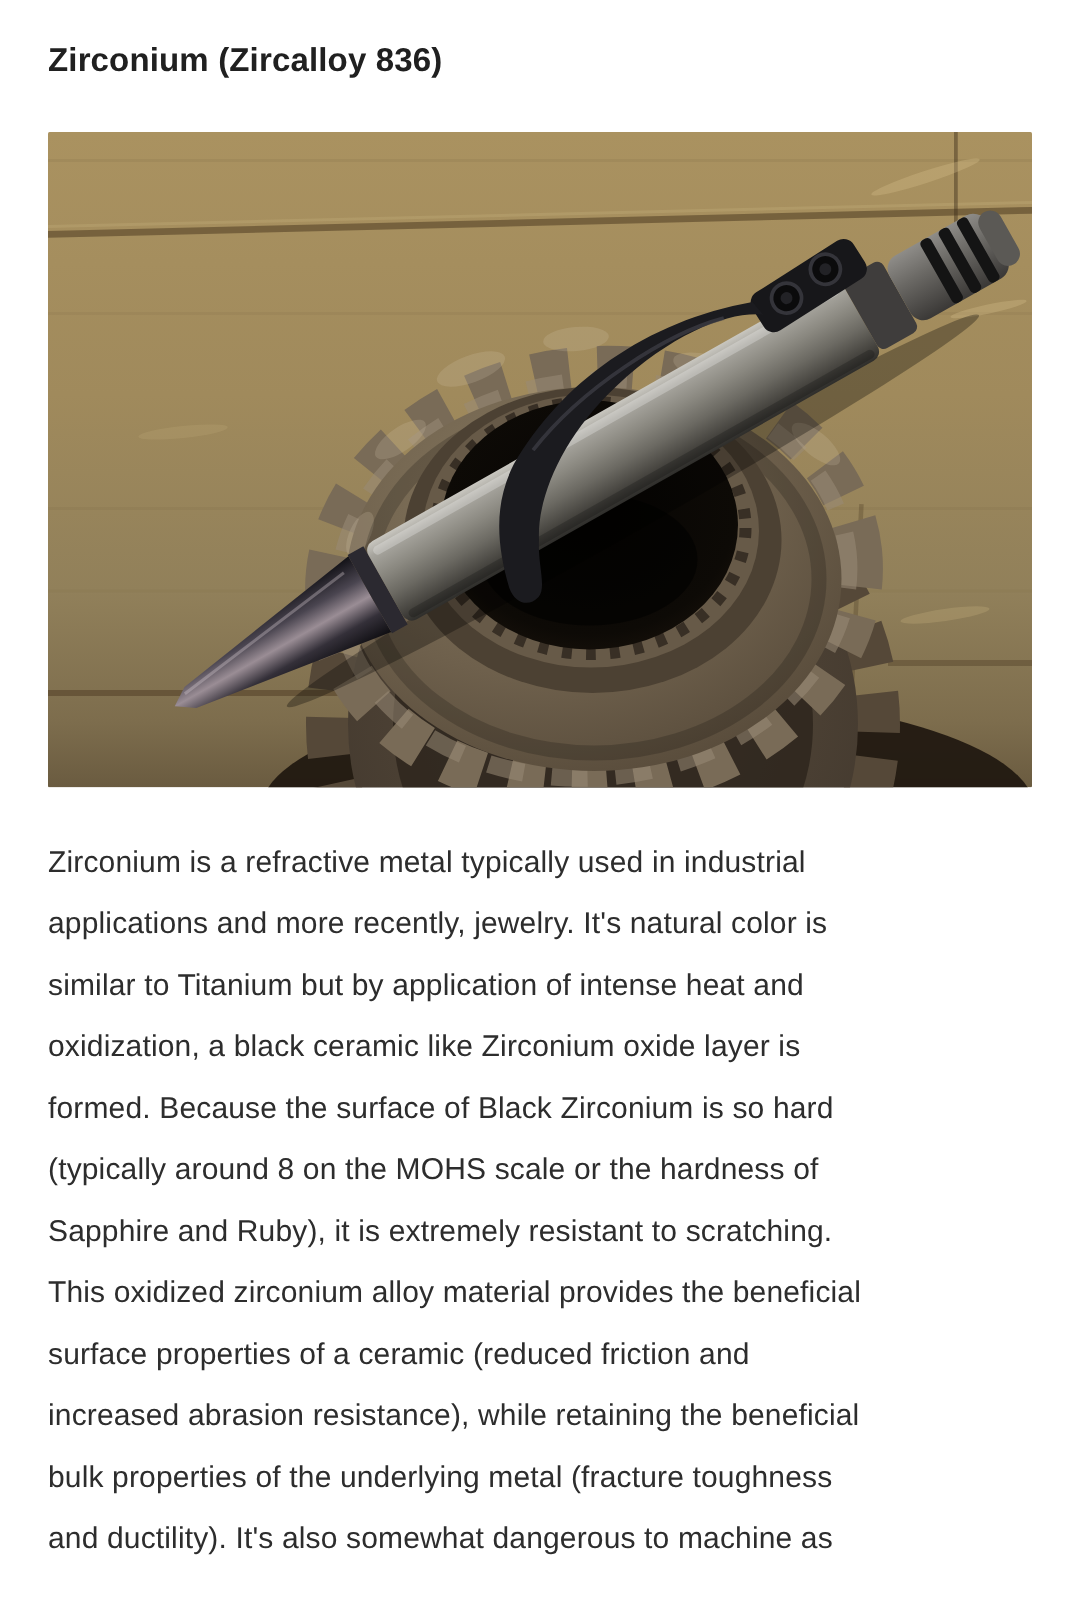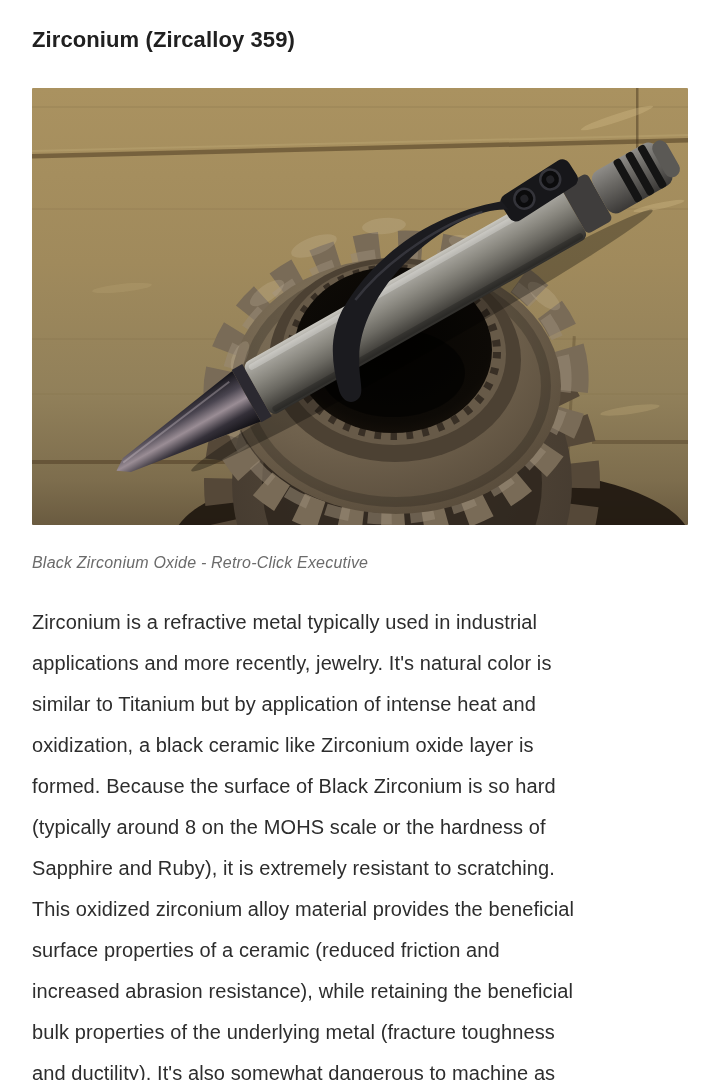"Zirconium (Zircalloy 359)" h1 { text: 359 -> 836 }
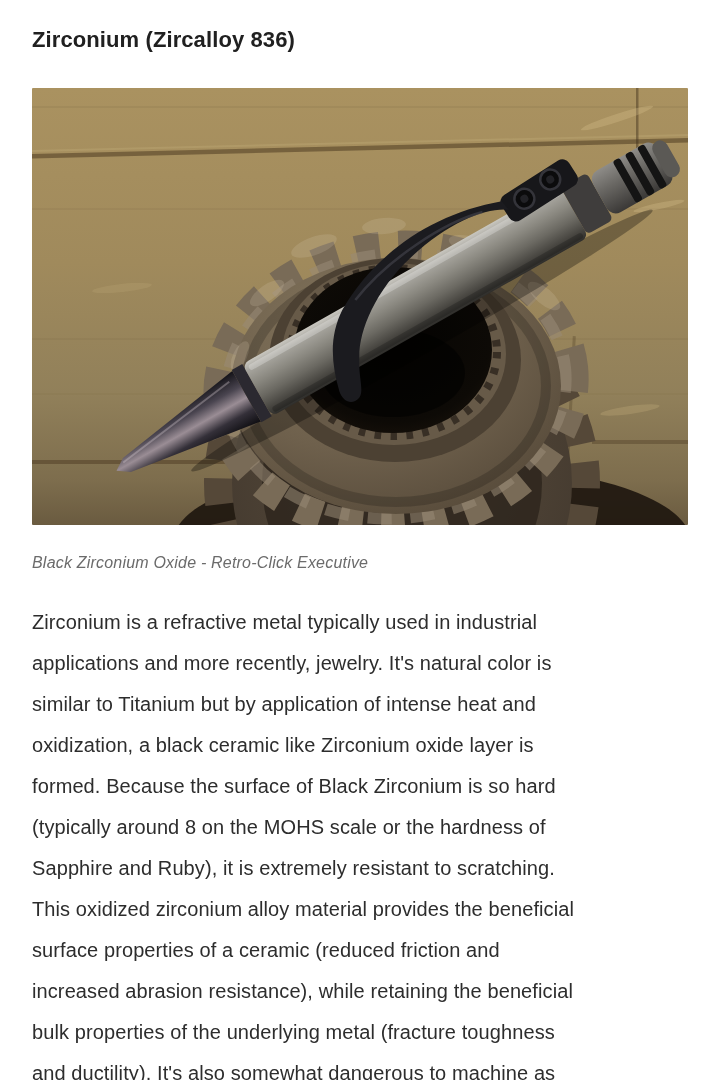"Black Zirconium Oxide - Retro-Click" figcaption { html: <figcaption>Black Zirconium Oxide - Retro-Click Executive</figcaption> -> none }
